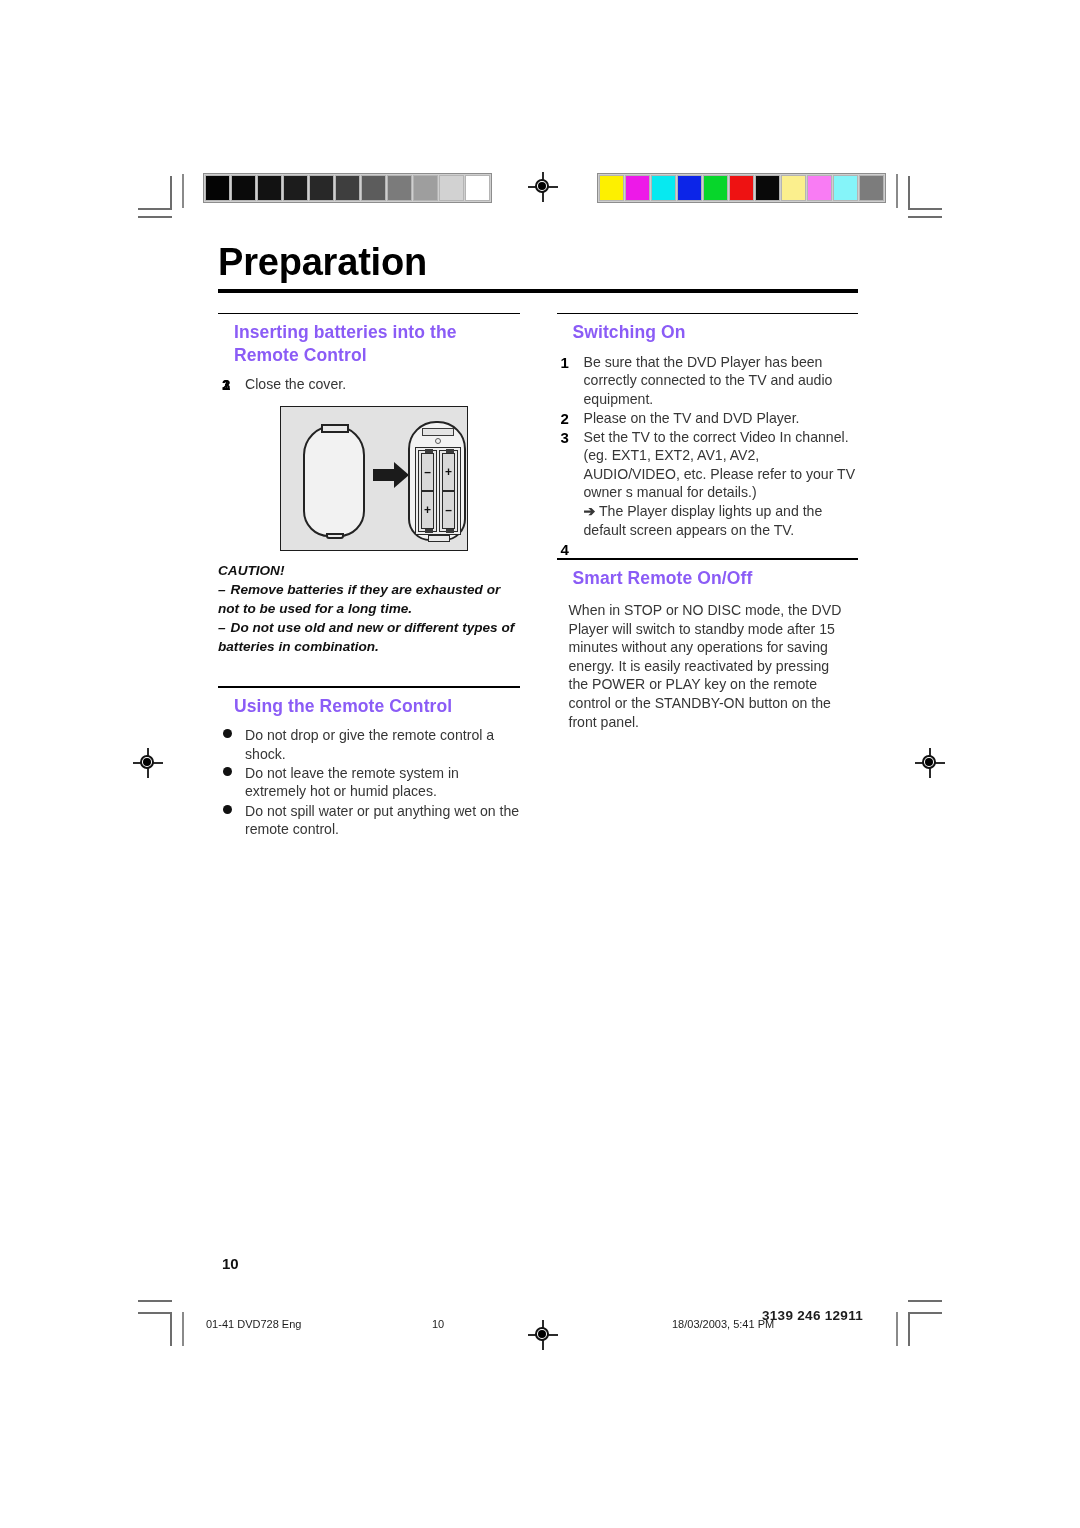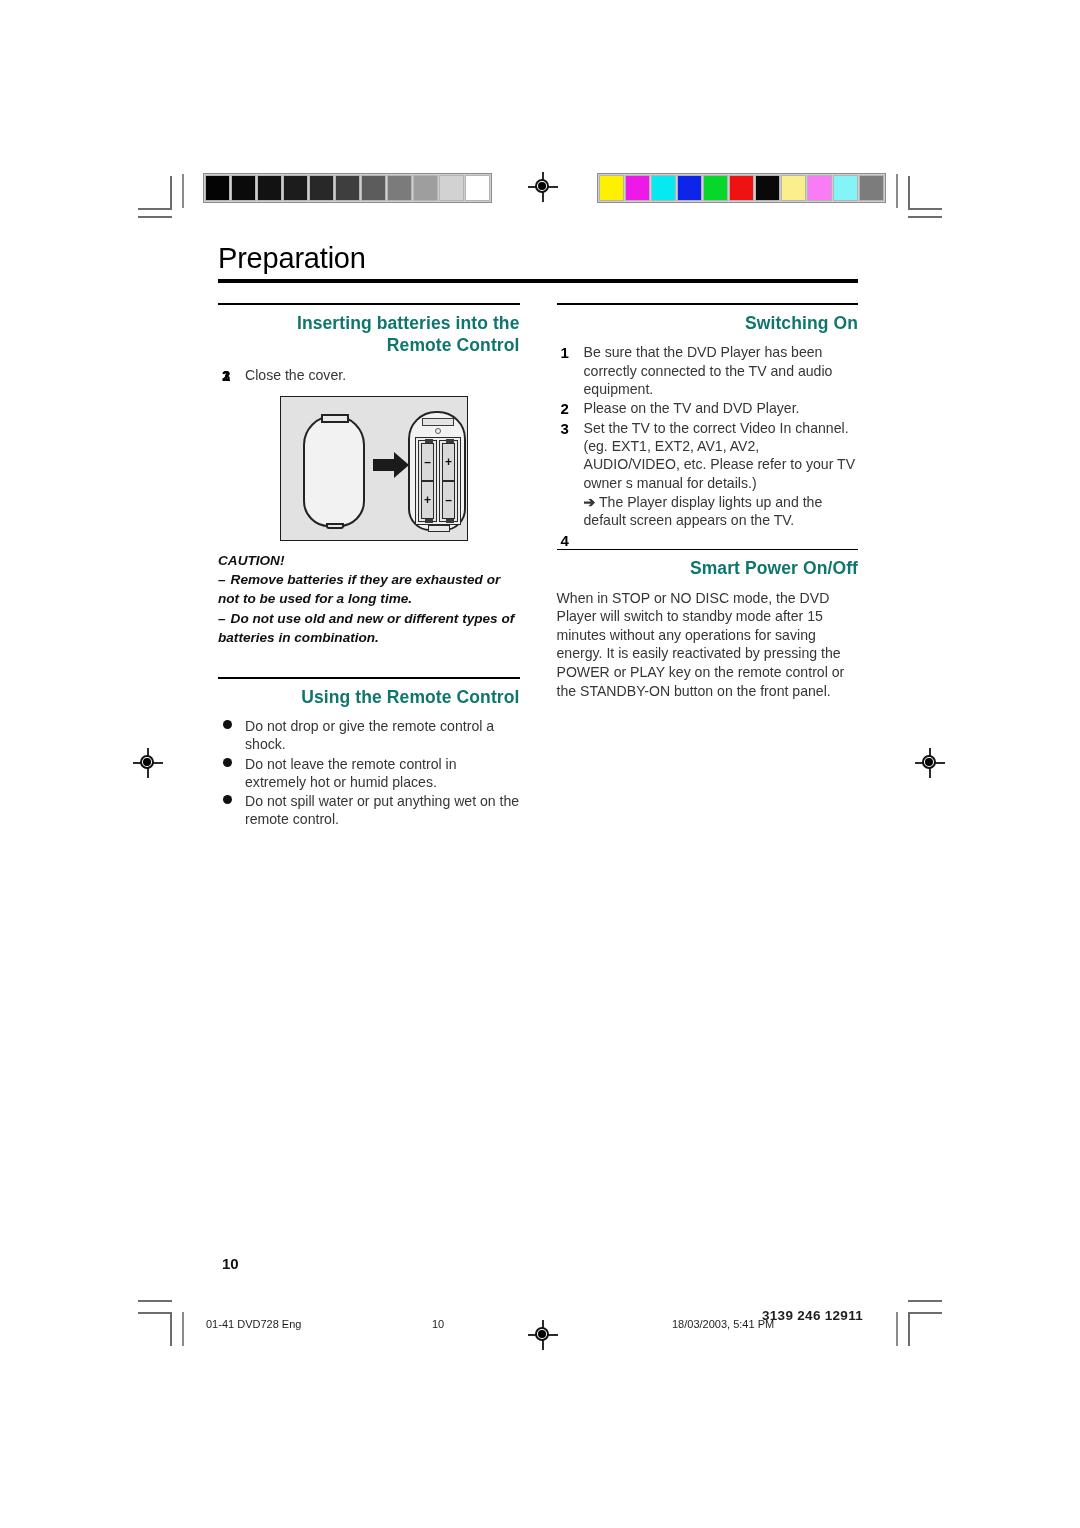"Preparation" .page-title { font-size: 29px -> 38px; font-weight: normal -> bold }
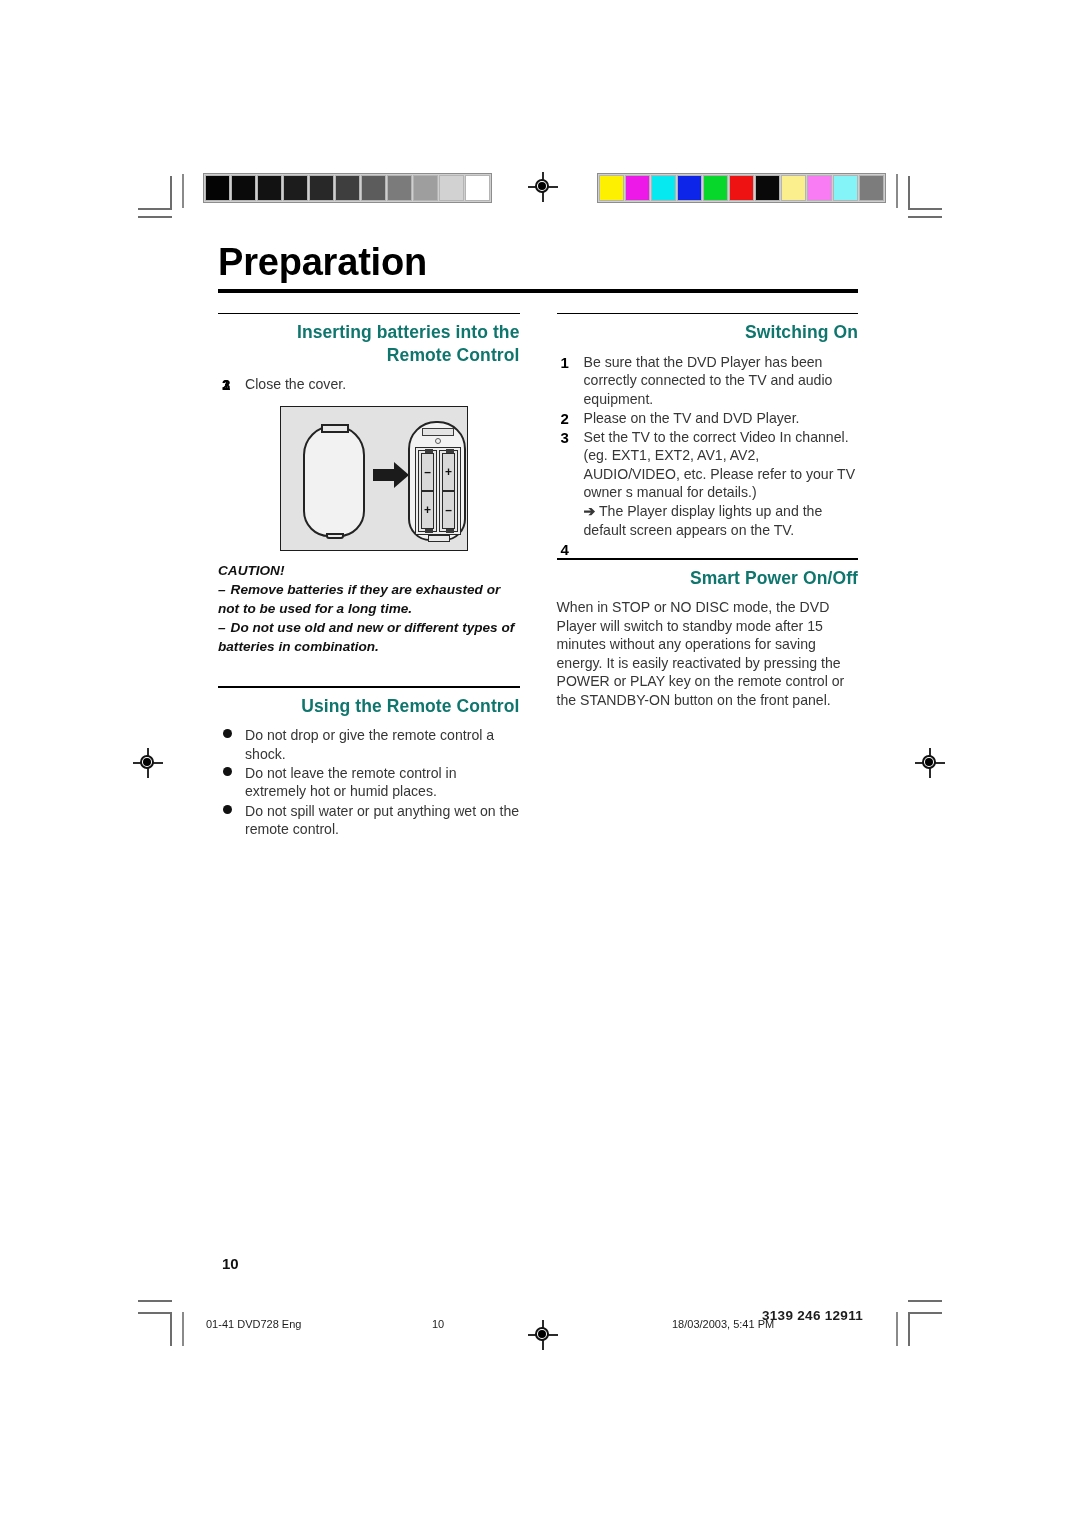"Inserting batteries into the Remote" h2.sec-head { color: #0f766e -> #8b5cf6; text-align: right -> none }
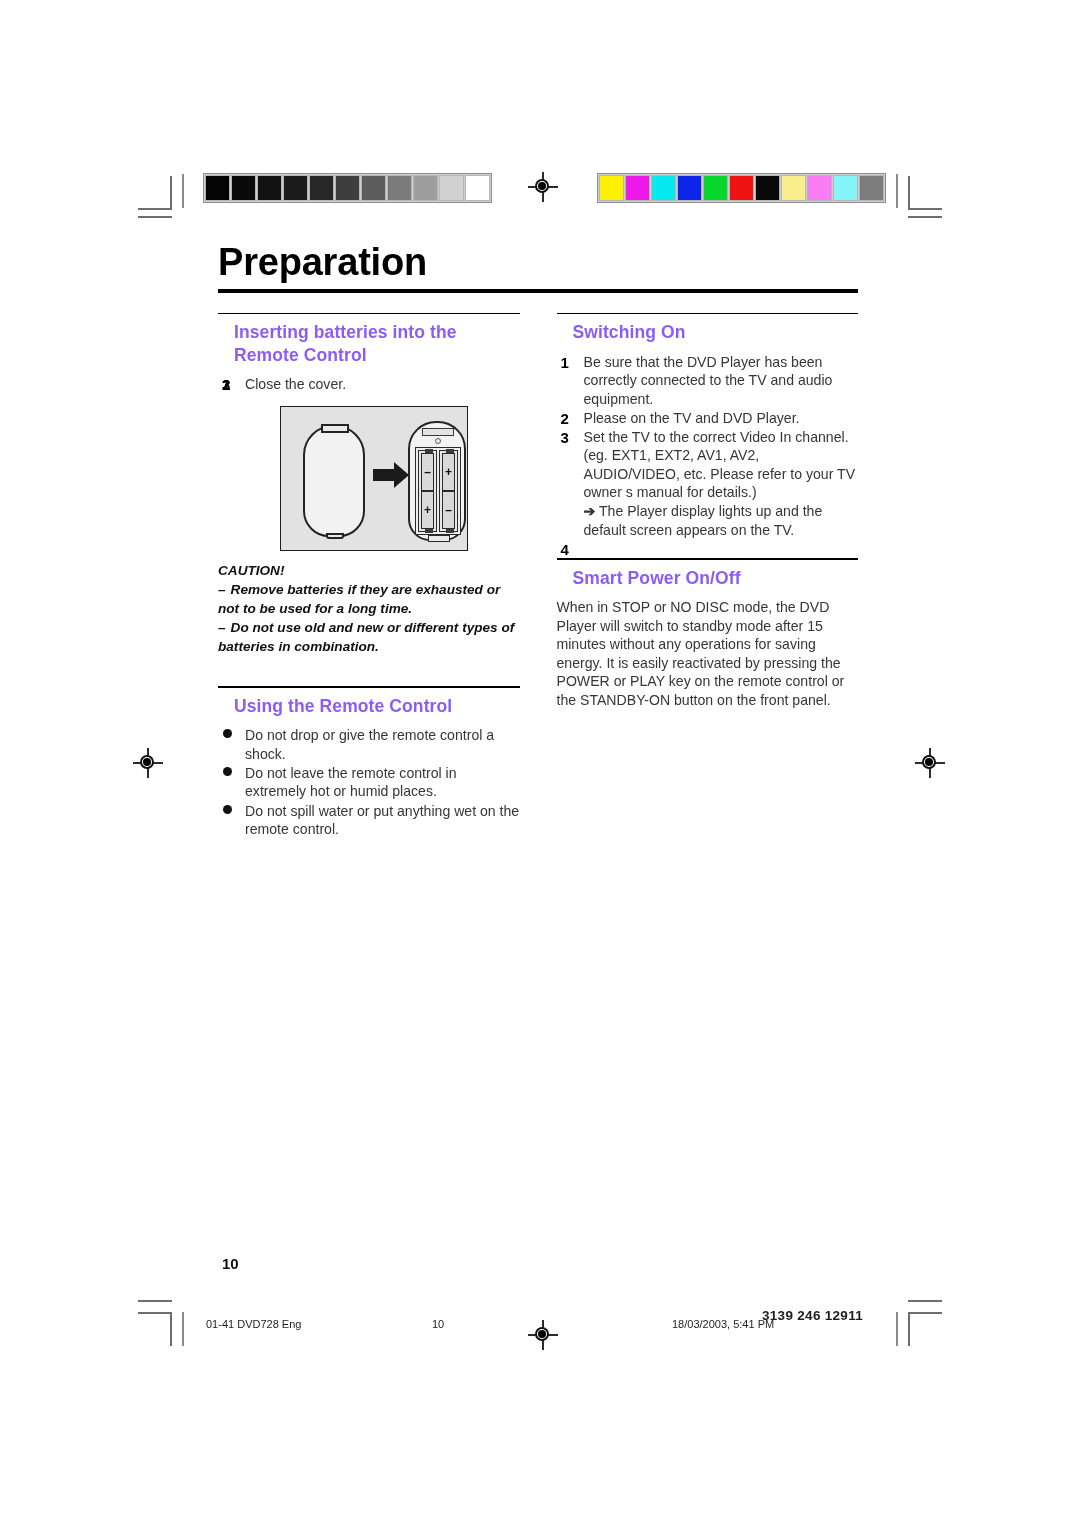"Smart Power On/Off" h2.sec-head { text: Power -> Remote }
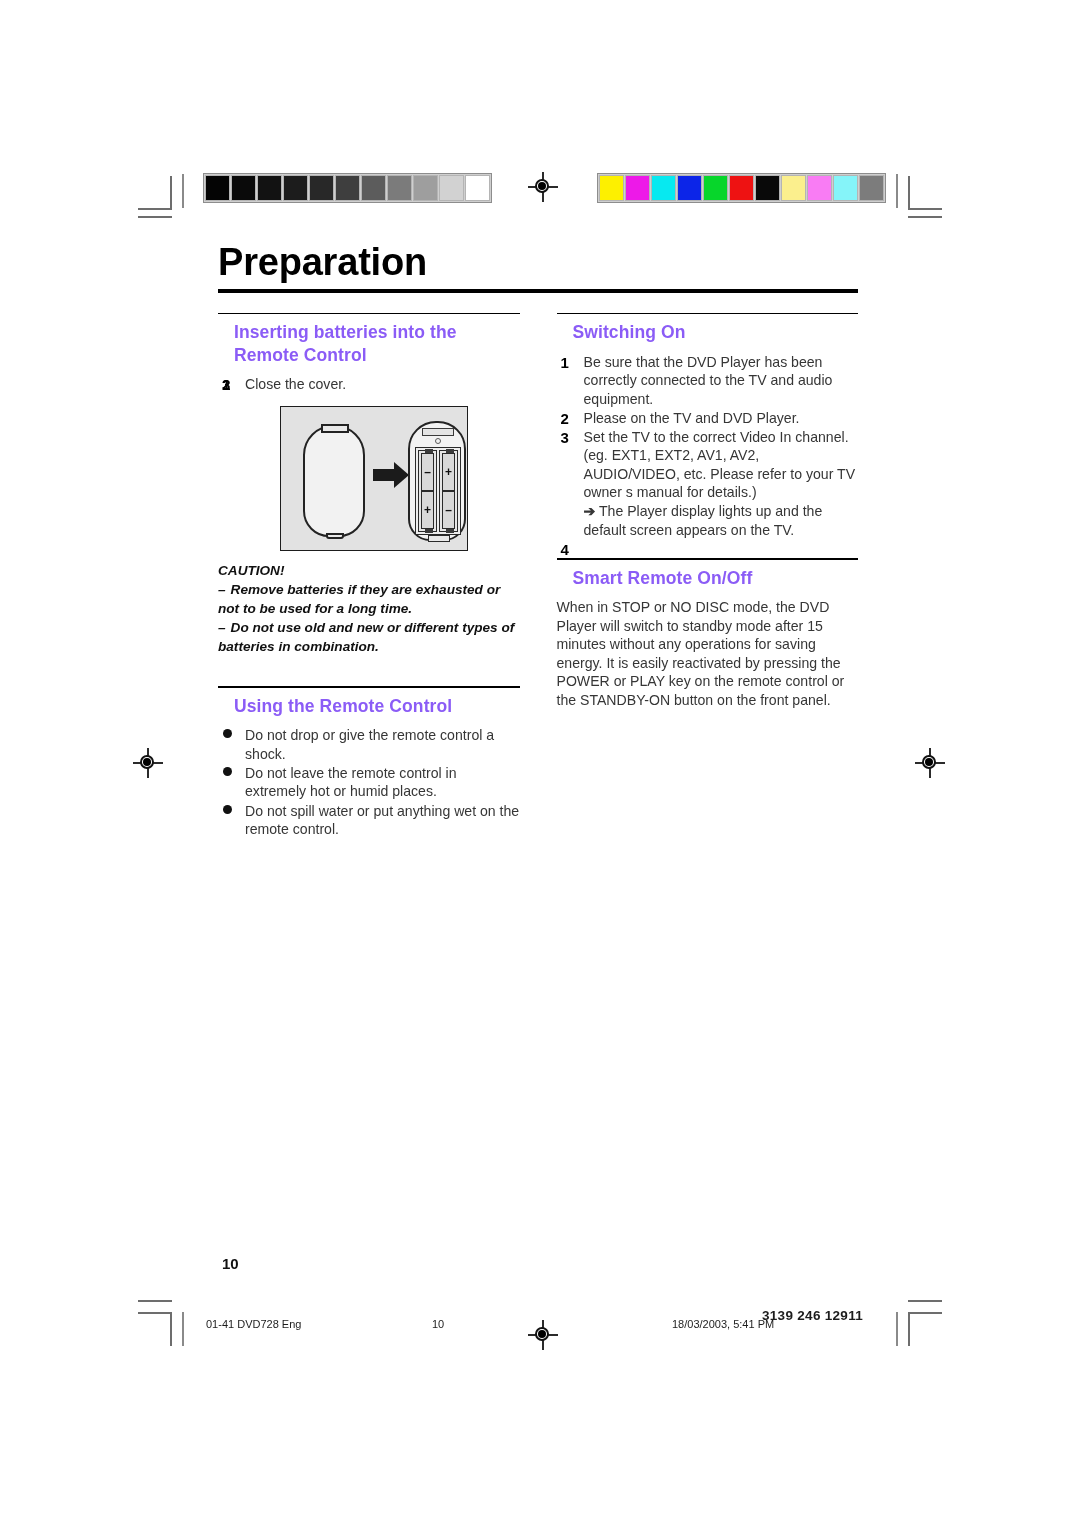"When in STOP or NO" p.body-par { margin: 0 -> 12px }
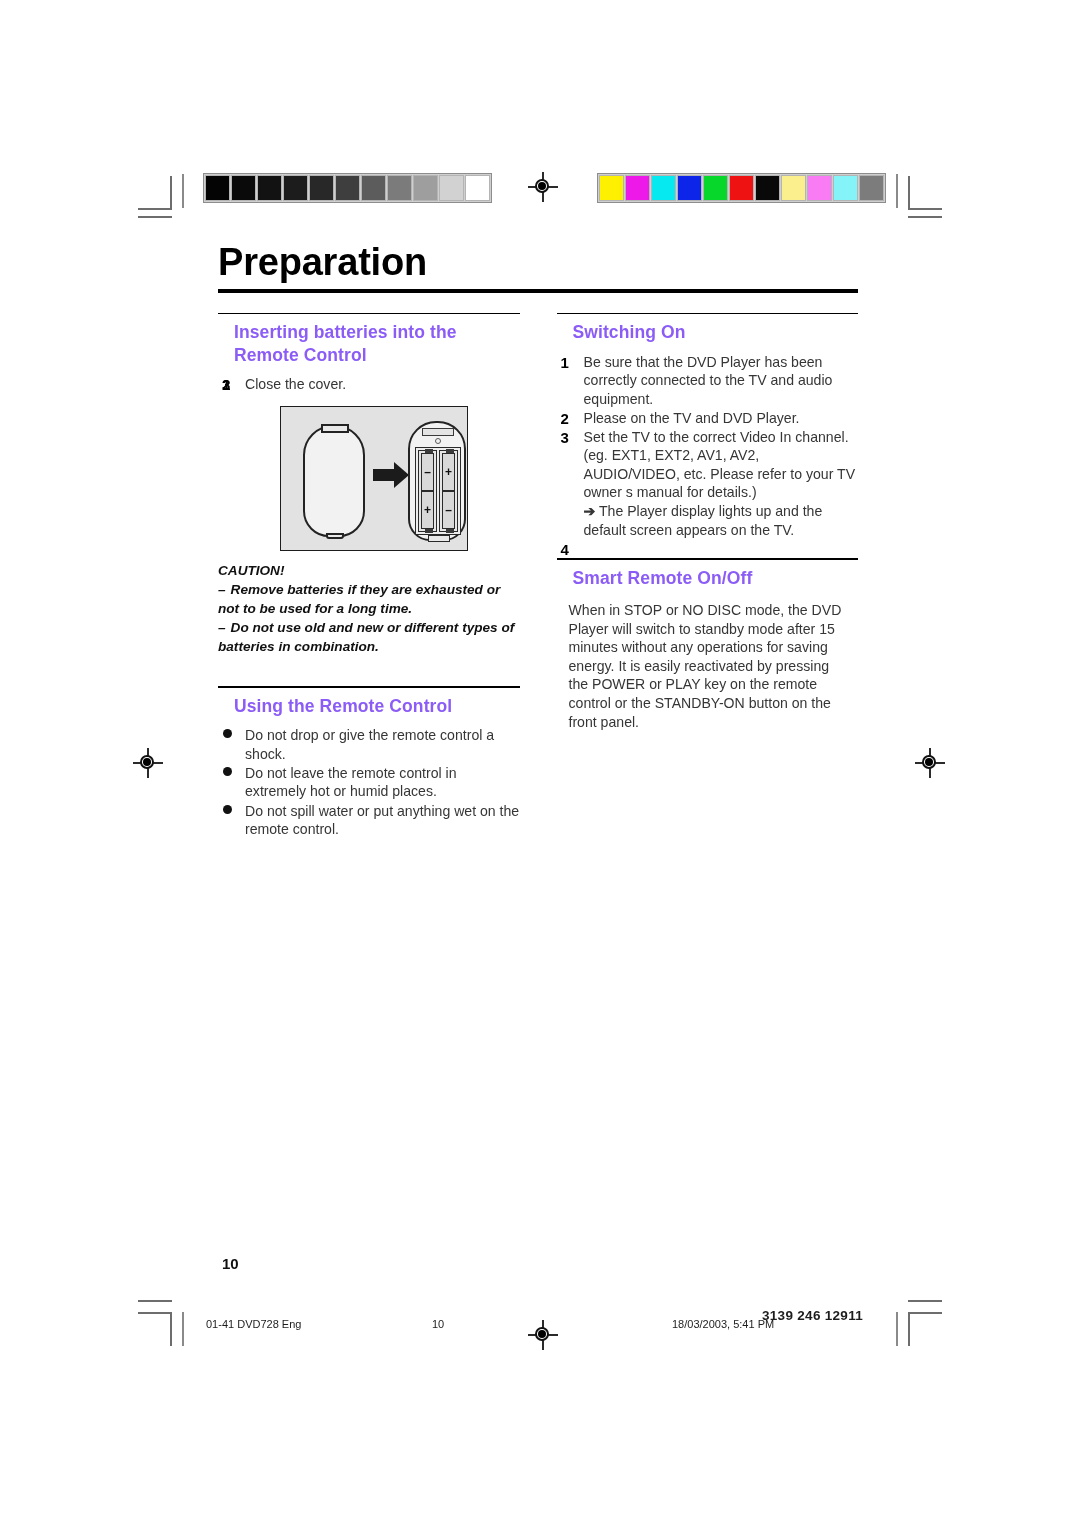"Do not leave the remote" span { text: control -> system }
